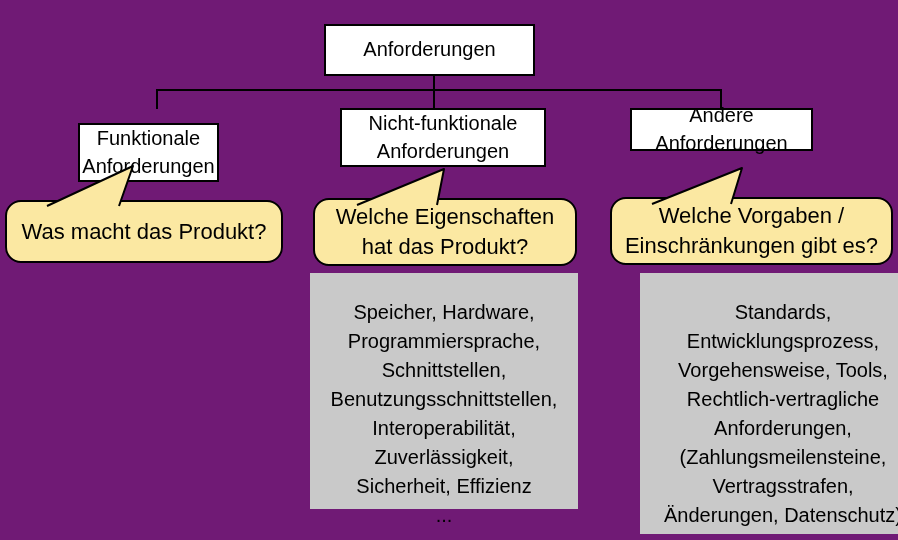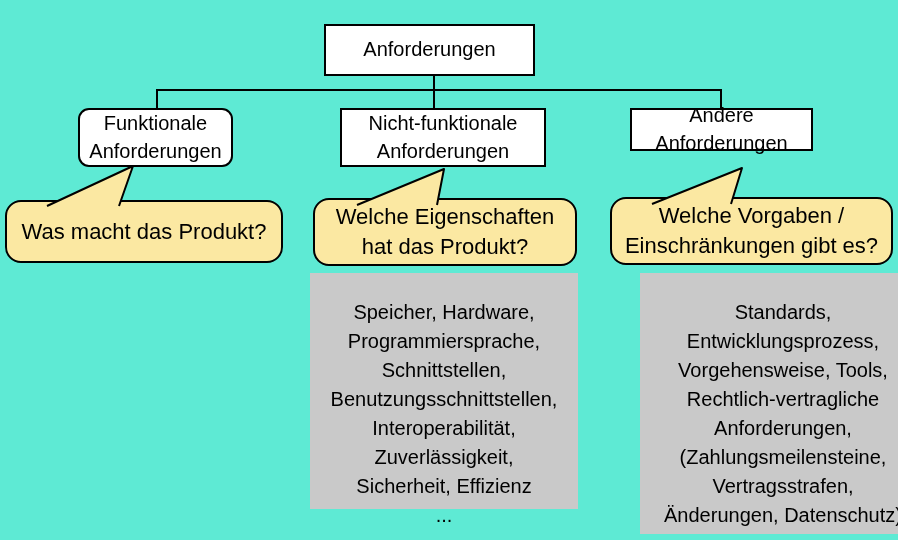"Anforderungen" .canvas { background: #5eead4 -> #701a75 }
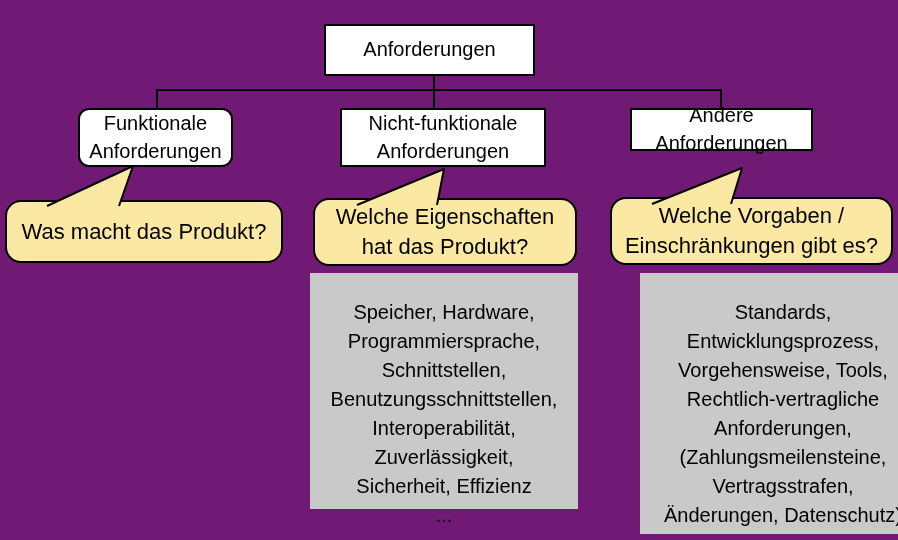"Funktionale" .child-box-1 { border-radius: 11px -> none; top: 108px -> 123px; width: 155px -> 141px }
